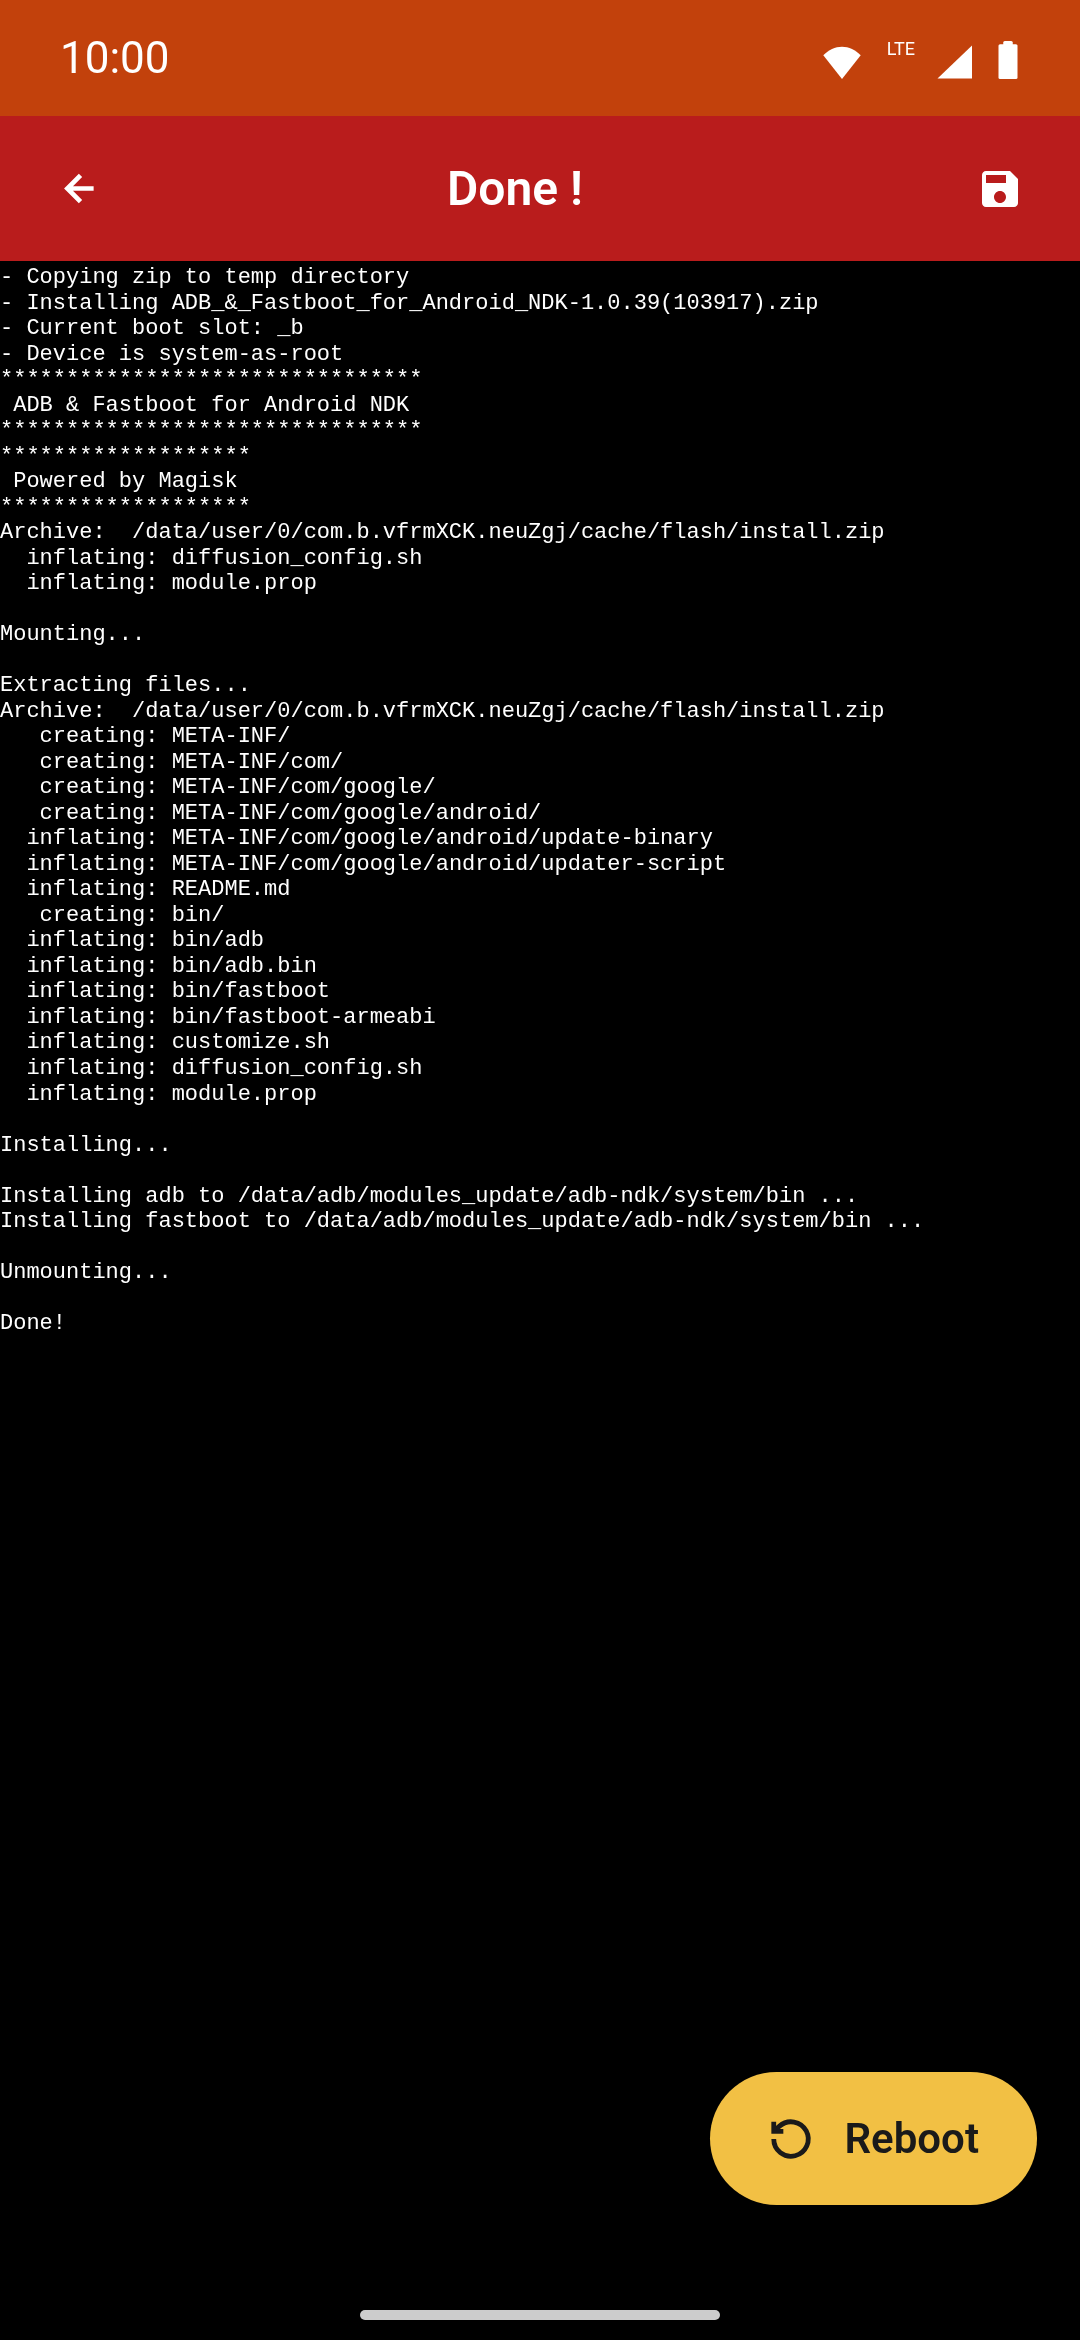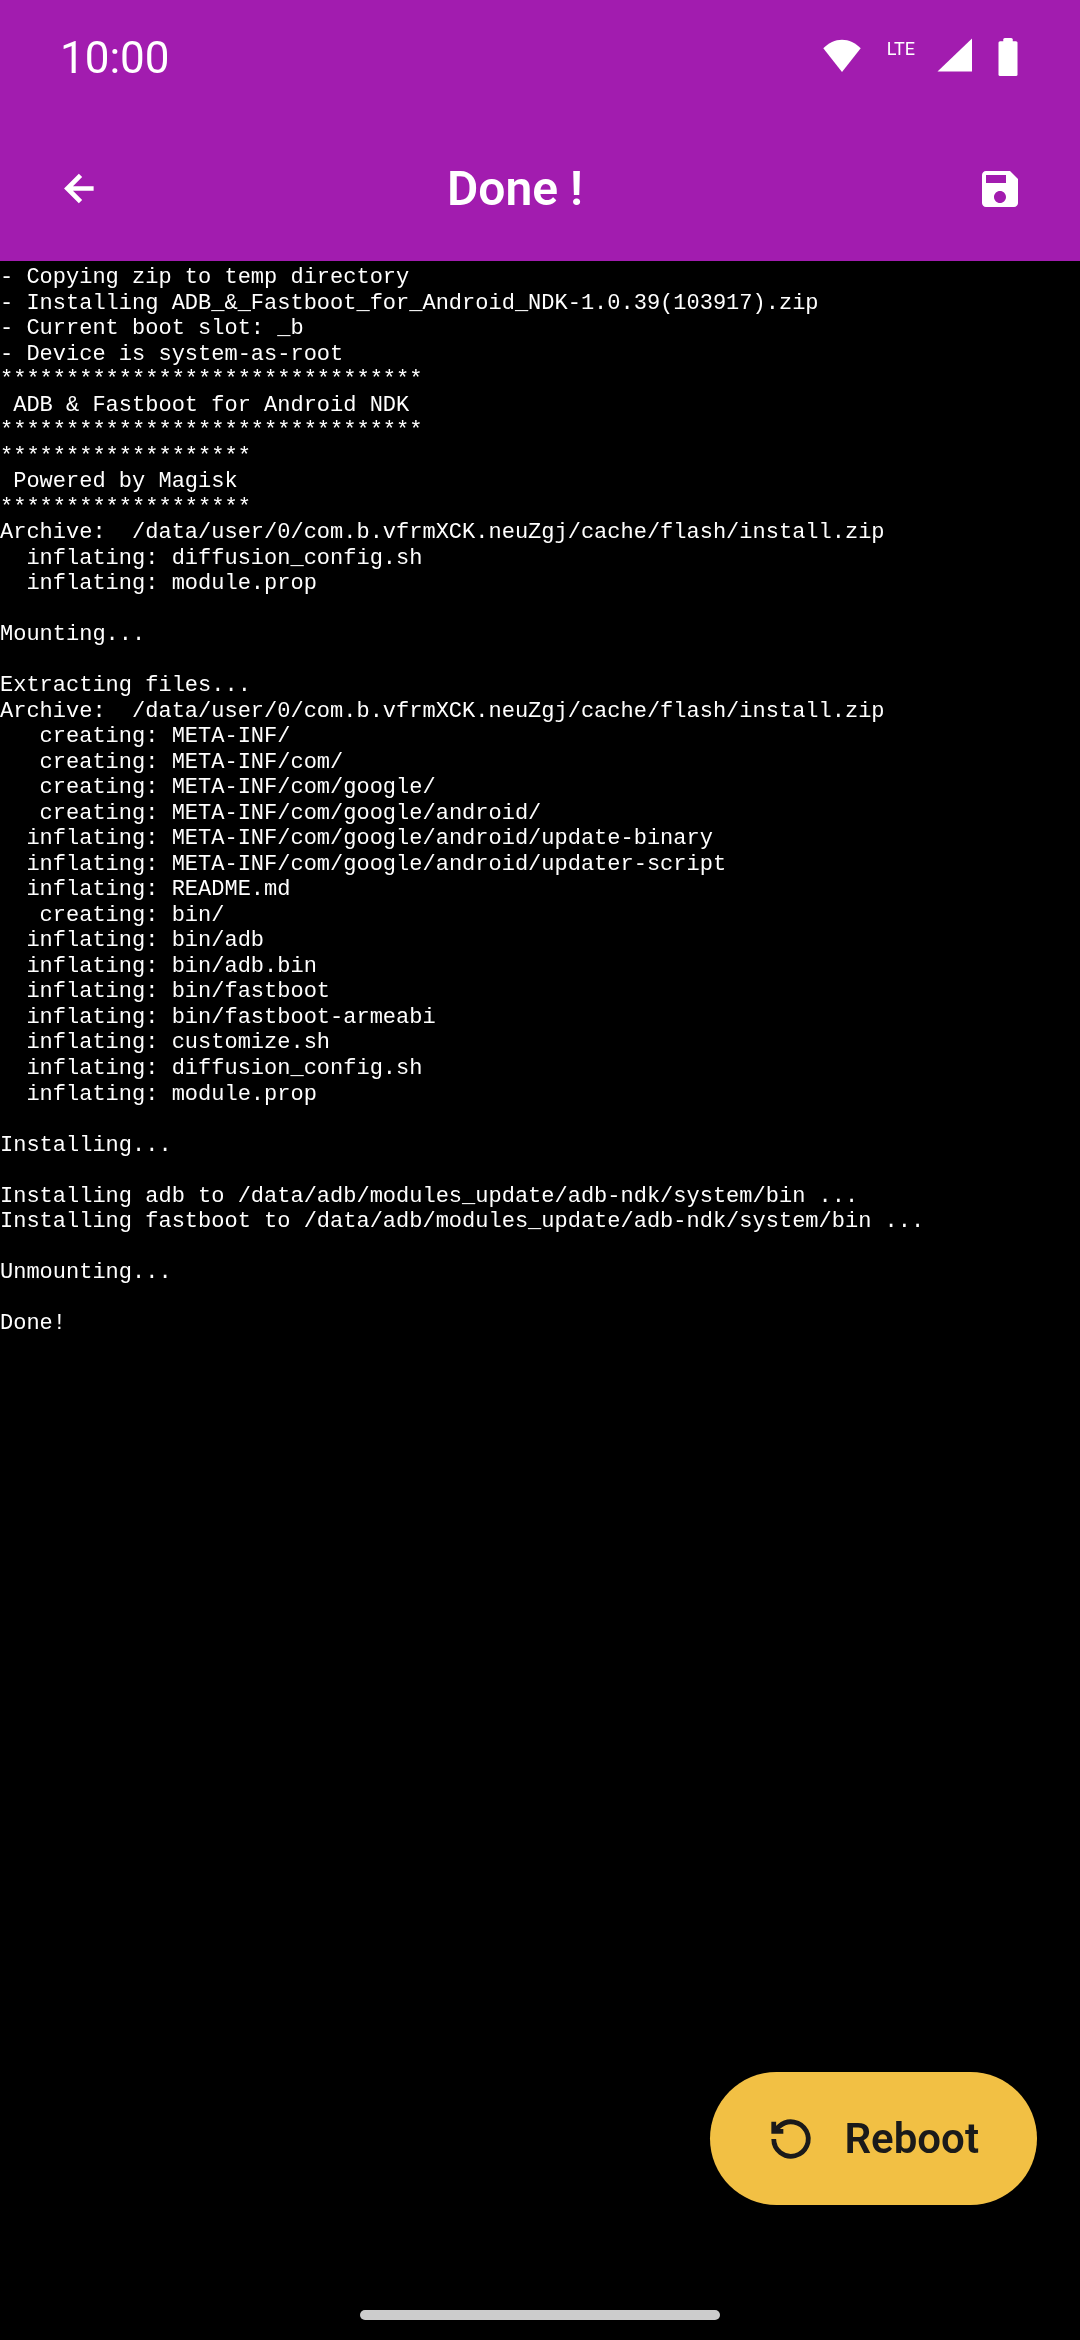"10:00" .status-bar { background: #a21caf -> #c2410c }
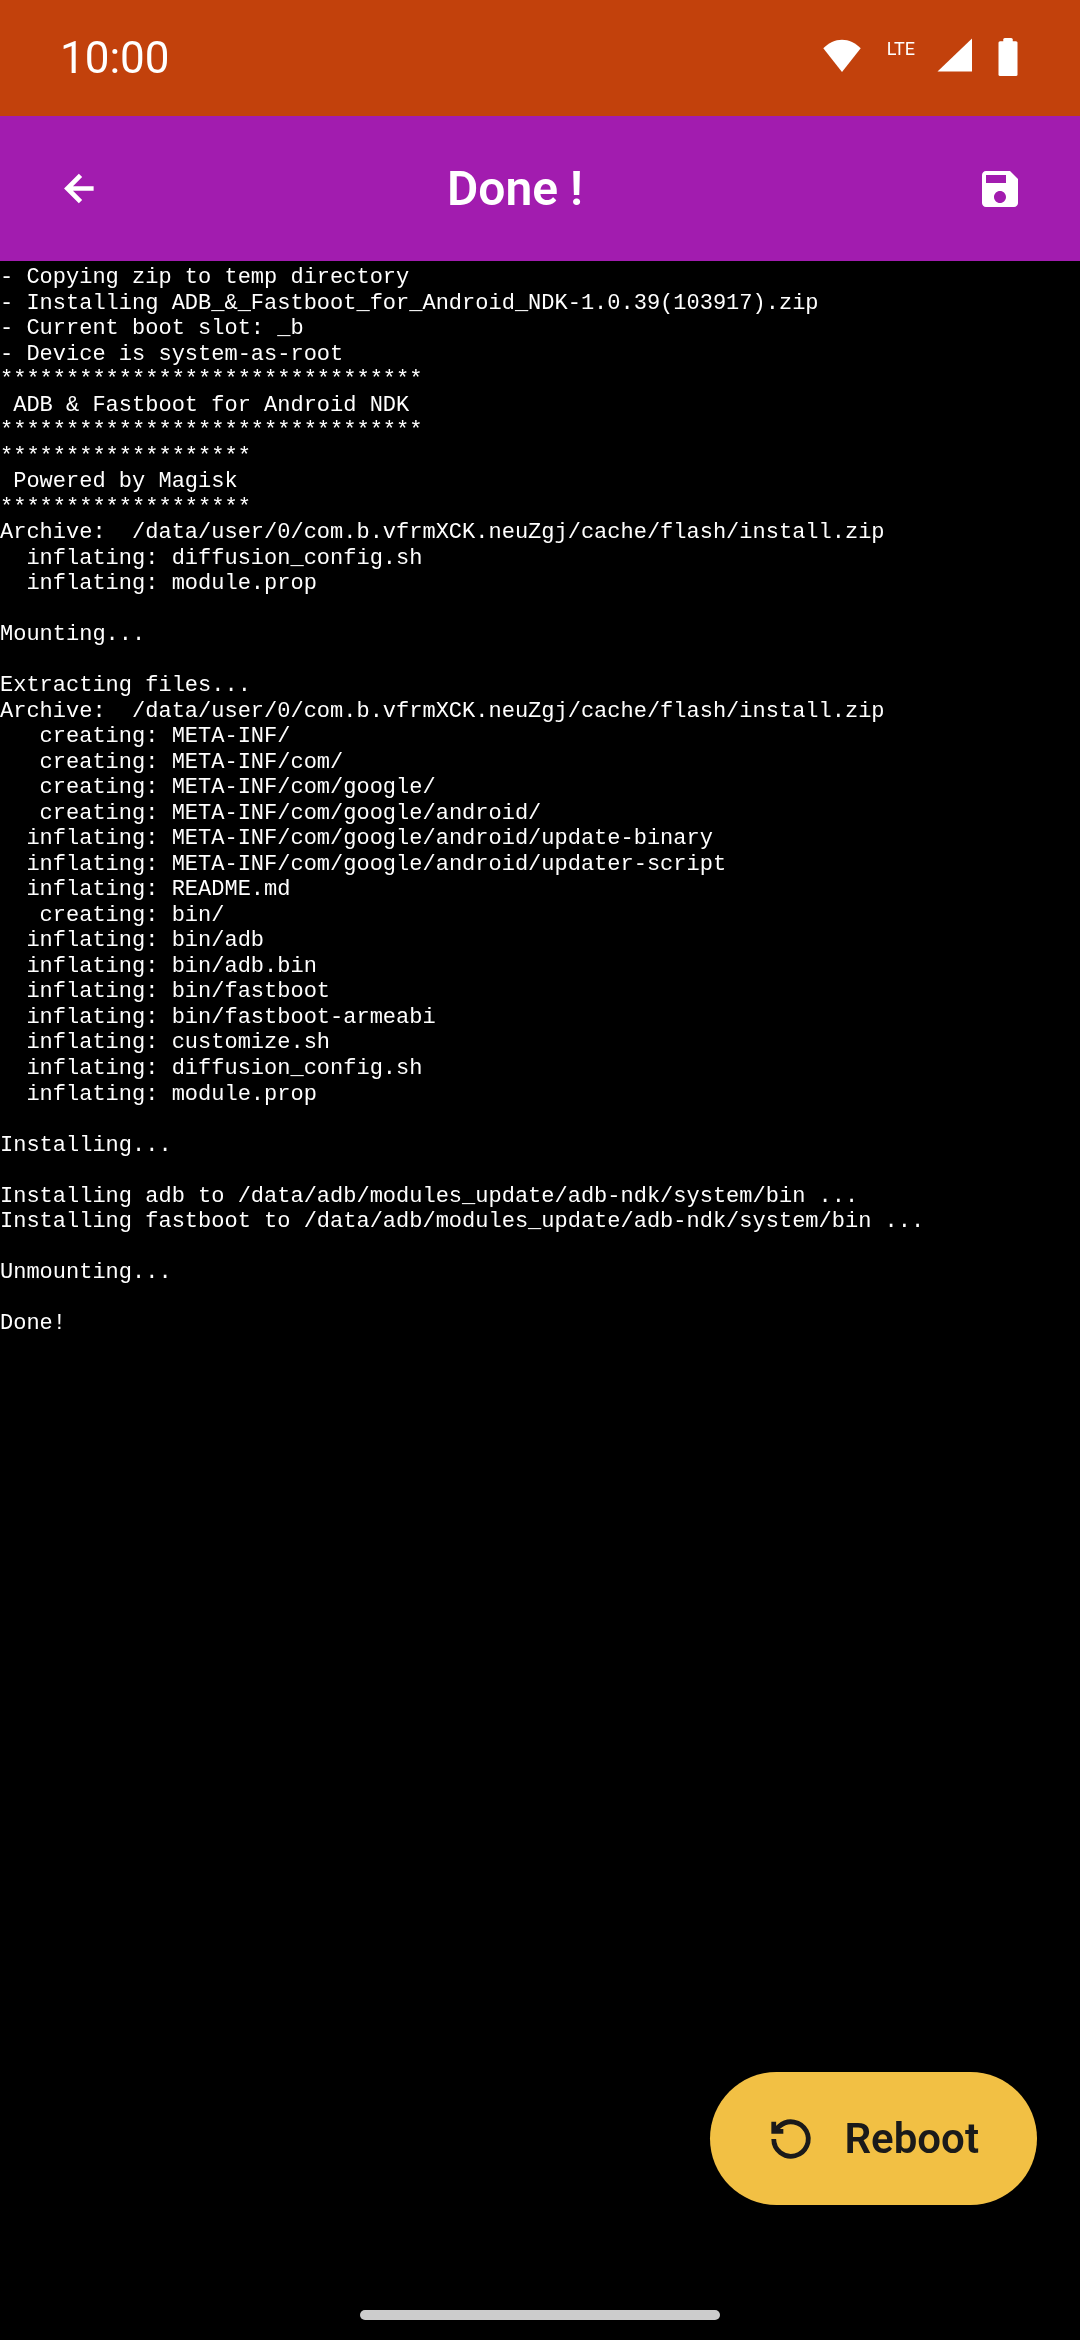"LTE" .status-icons { align-items: flex-start -> flex-end }
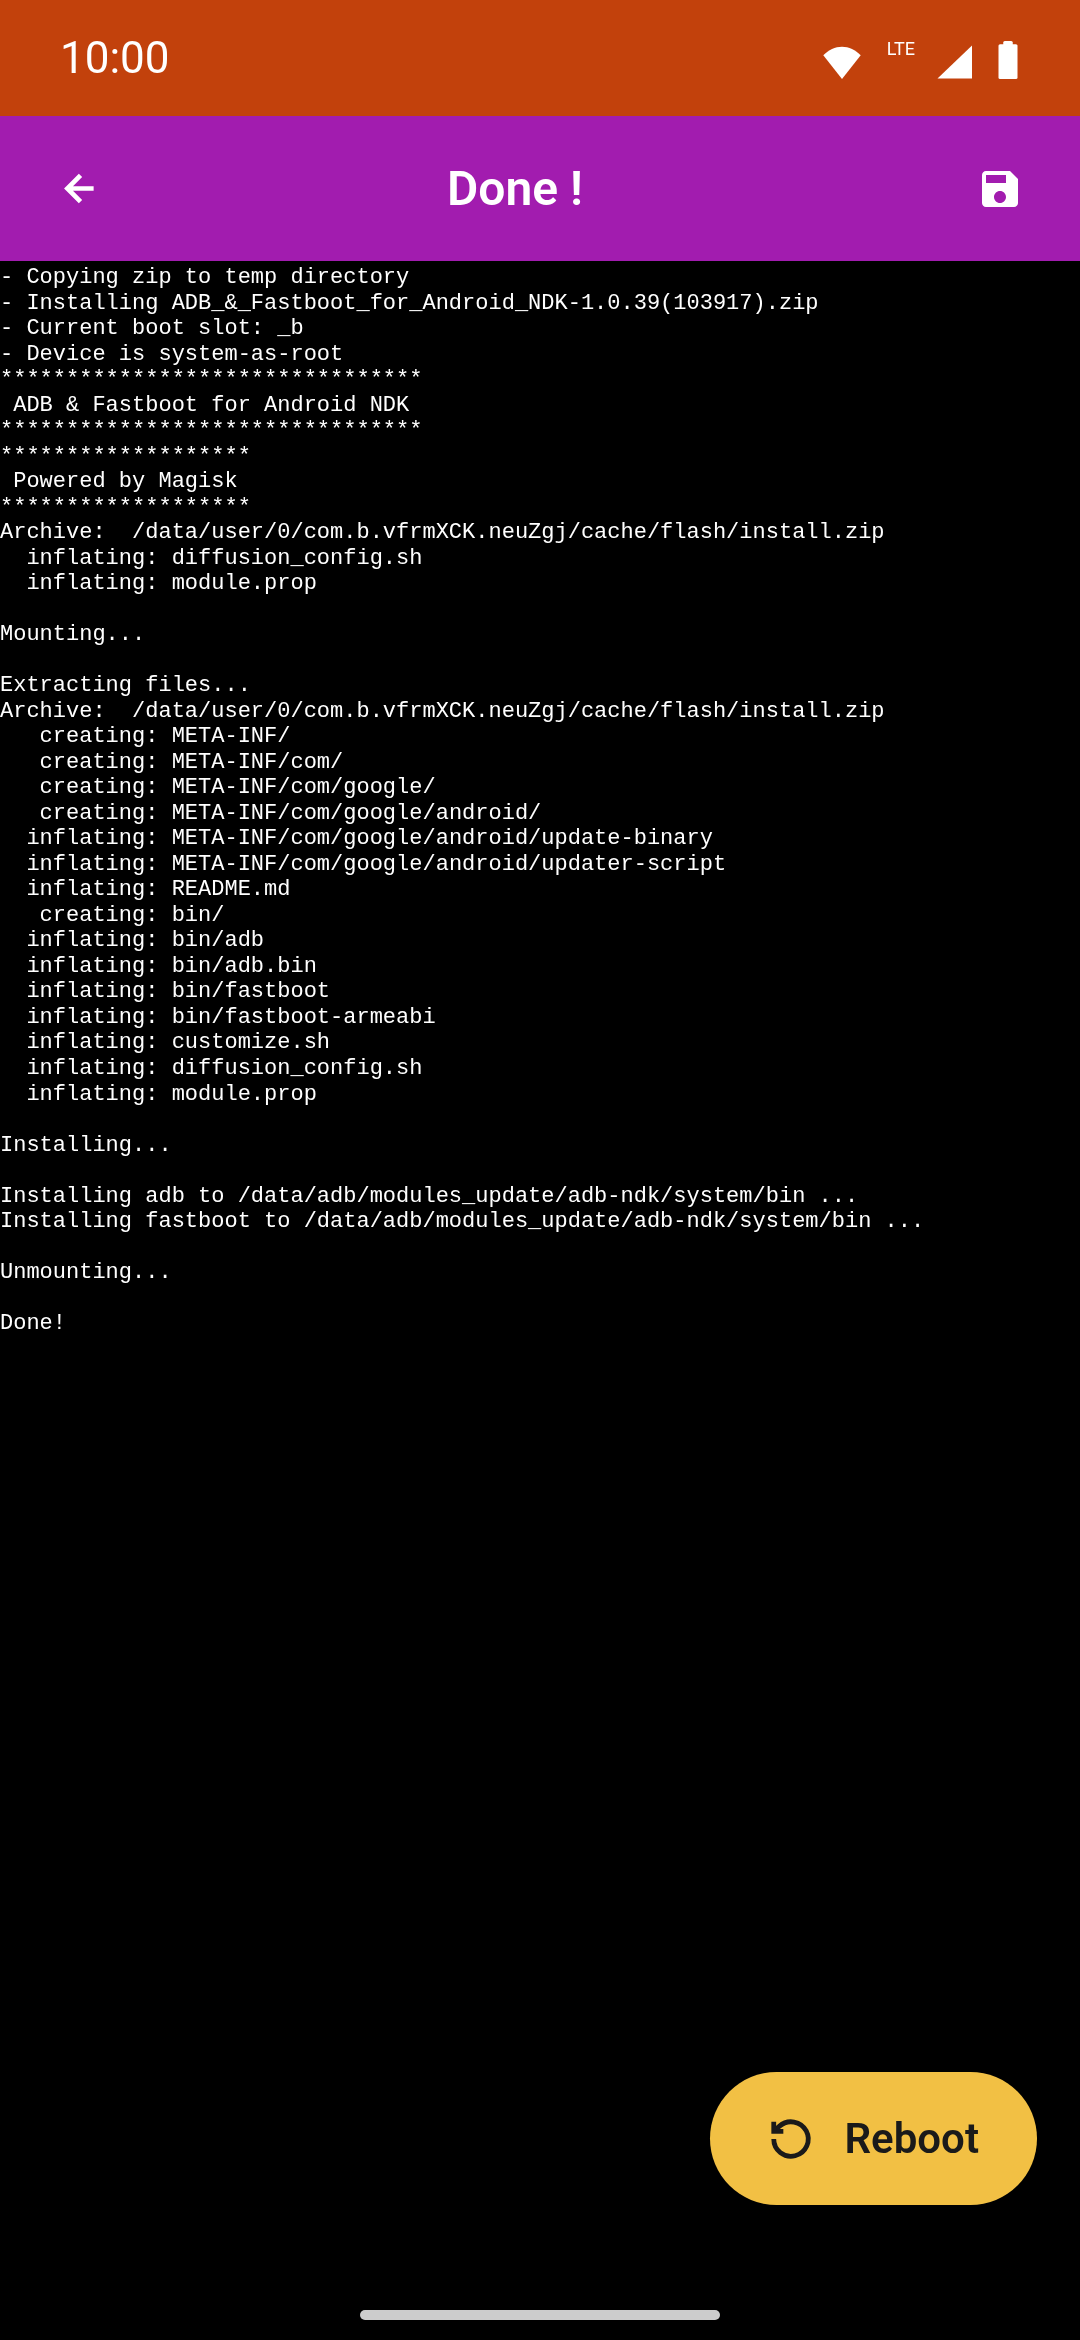"Done !" .app-bar { background: #a21caf -> #b91c1c }
